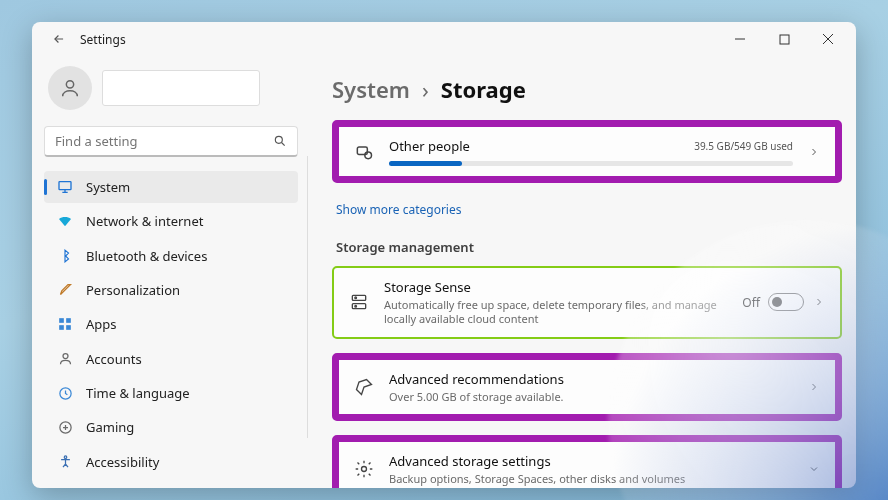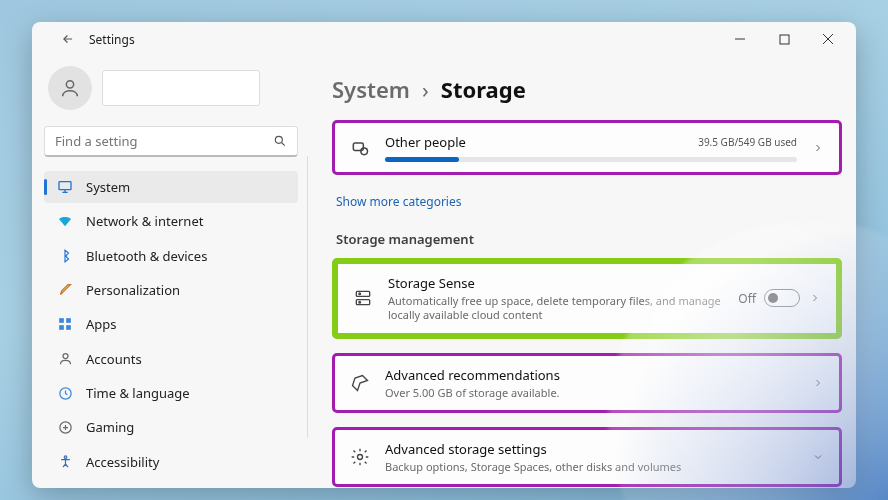"Settings" .titlebar { padding: 0 6px 0 23px -> 0 6px 0 14px }
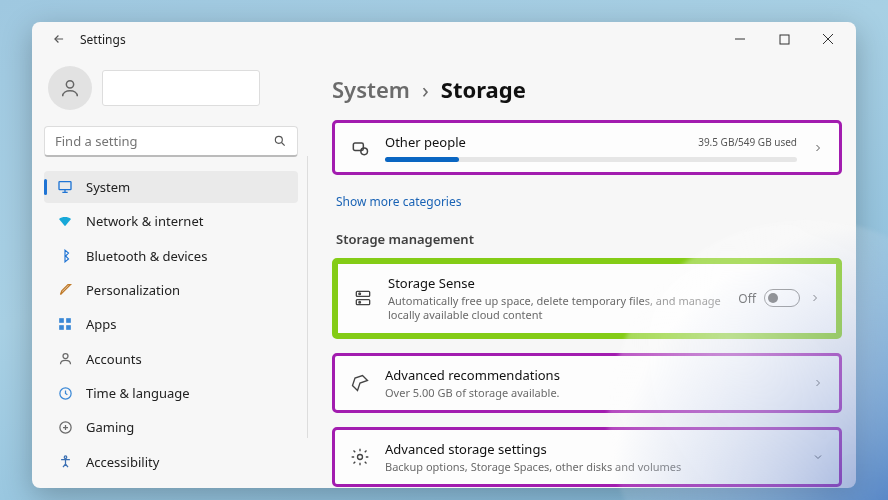"Other people" .card { border: 3px solid #a21caf -> 7px solid #a21caf }
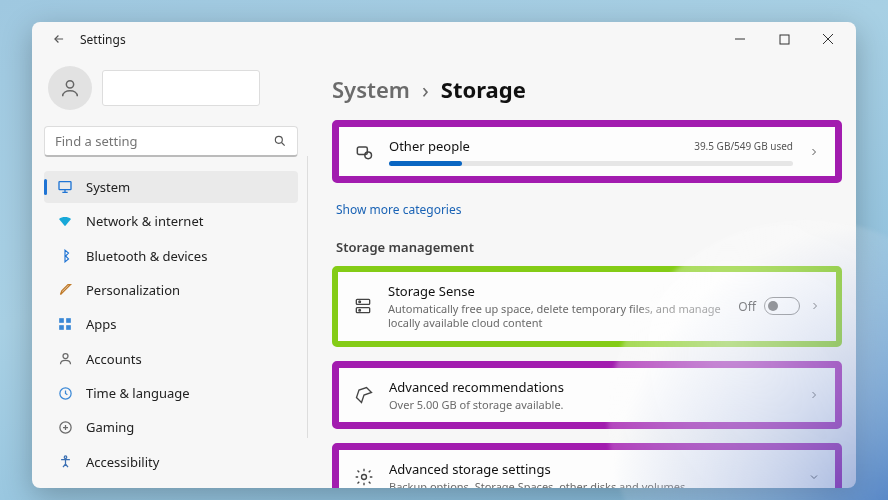"Storage Sense" .card.highlight { border: 6px solid #84cc16 -> 2px solid #84cc16 }
